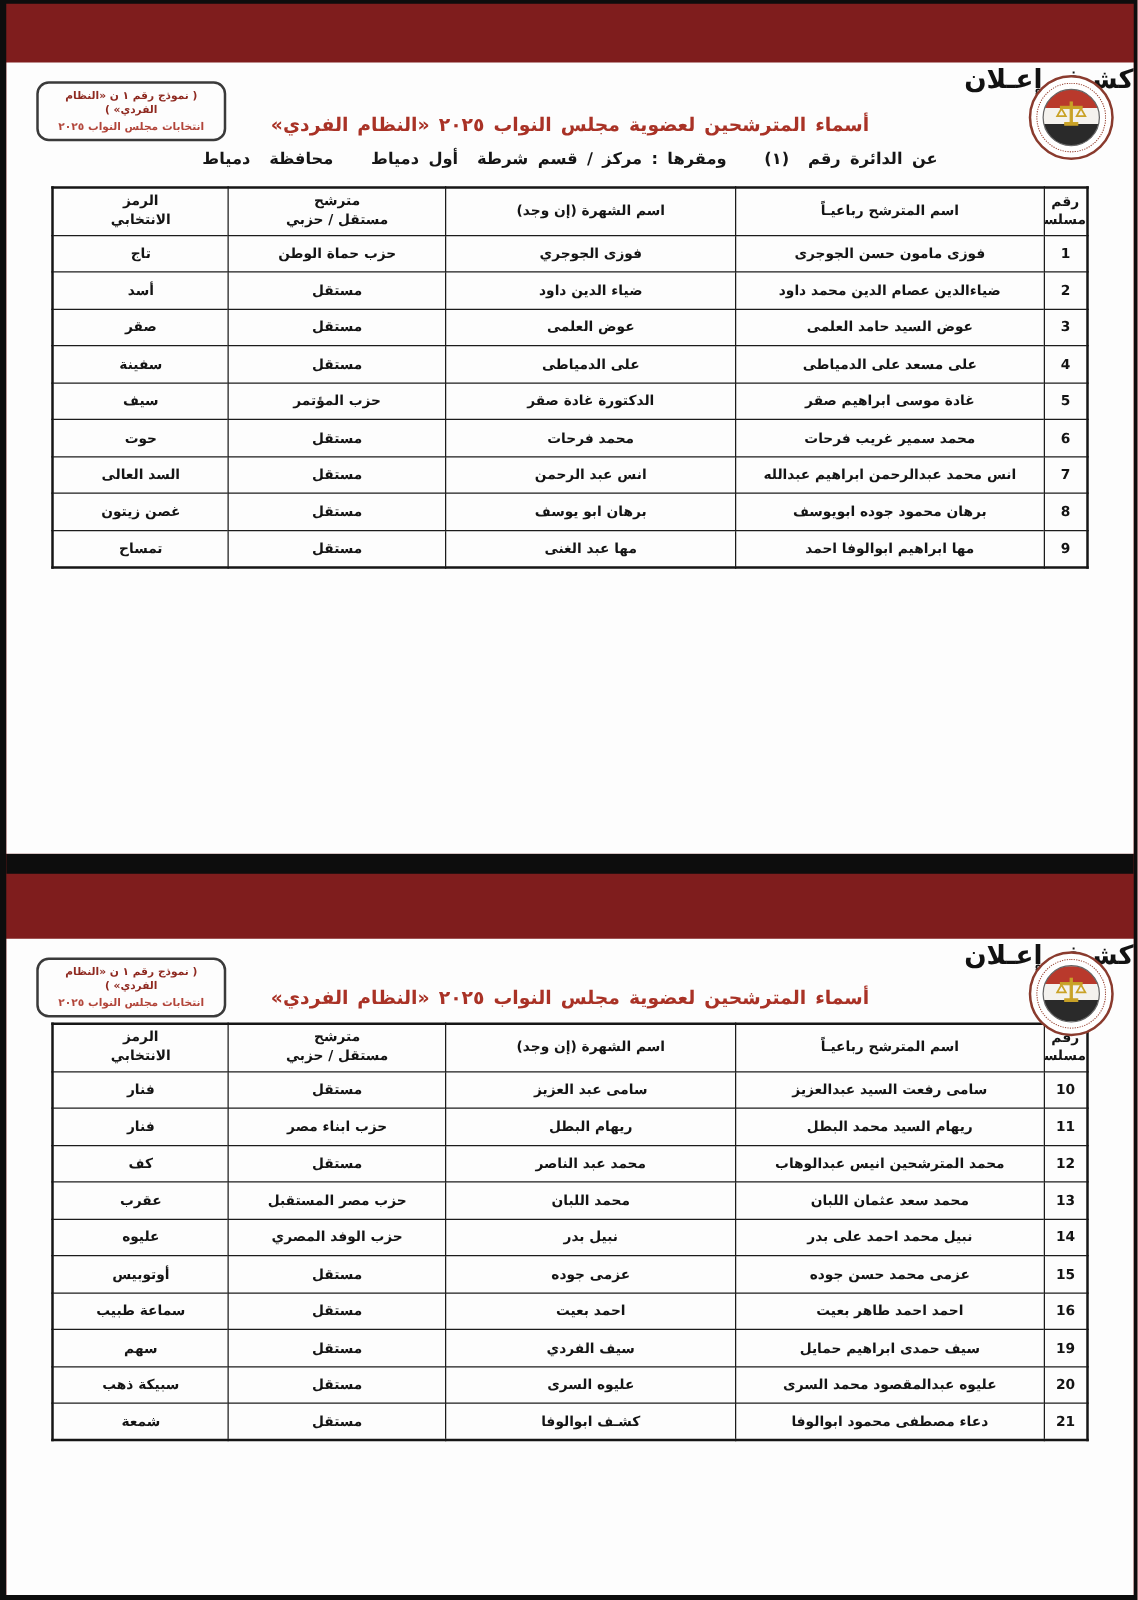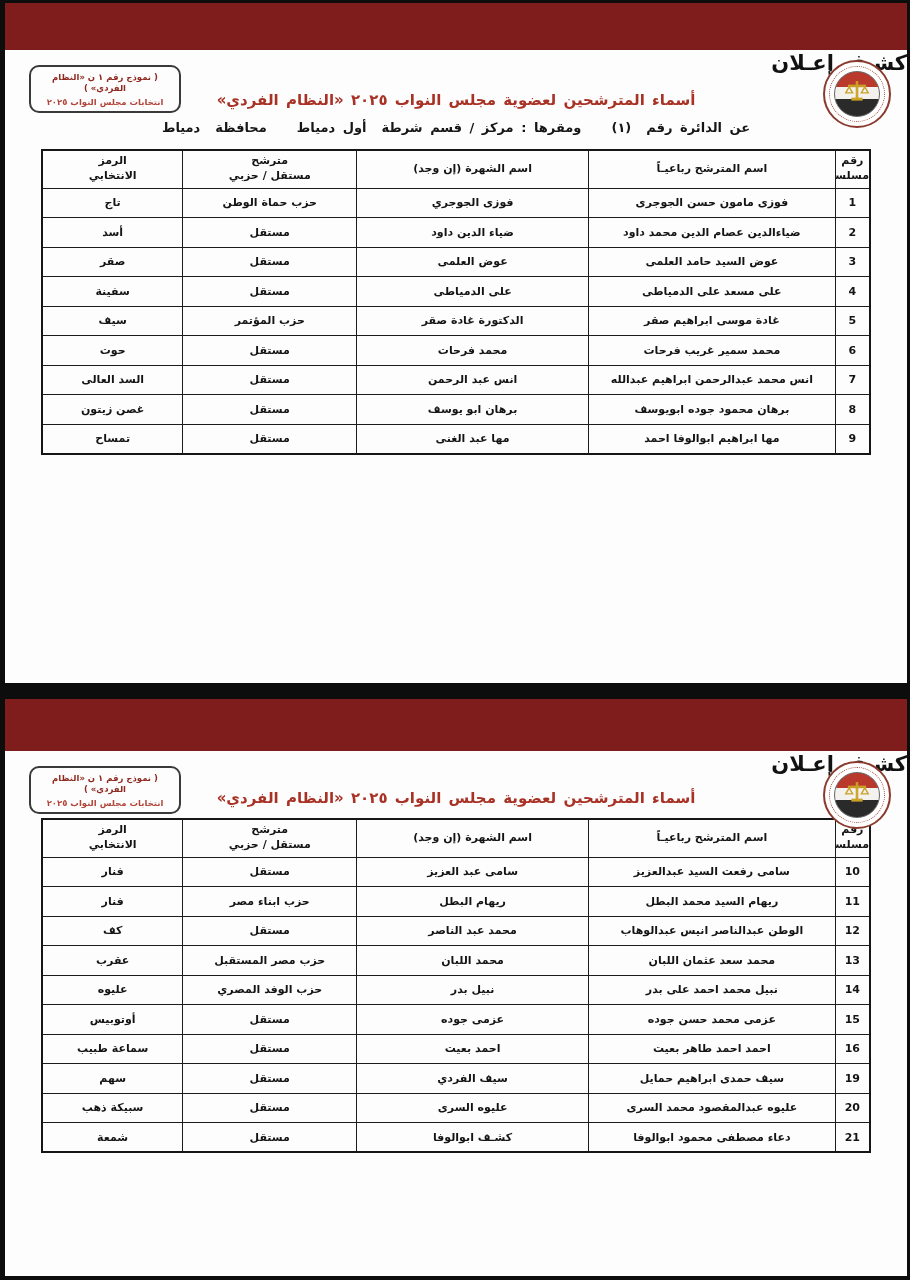"الوطن عبدالناصر انيس عبدالوهاب" td { text: الوطن عبدالناصر -> محمد المترشحين }
